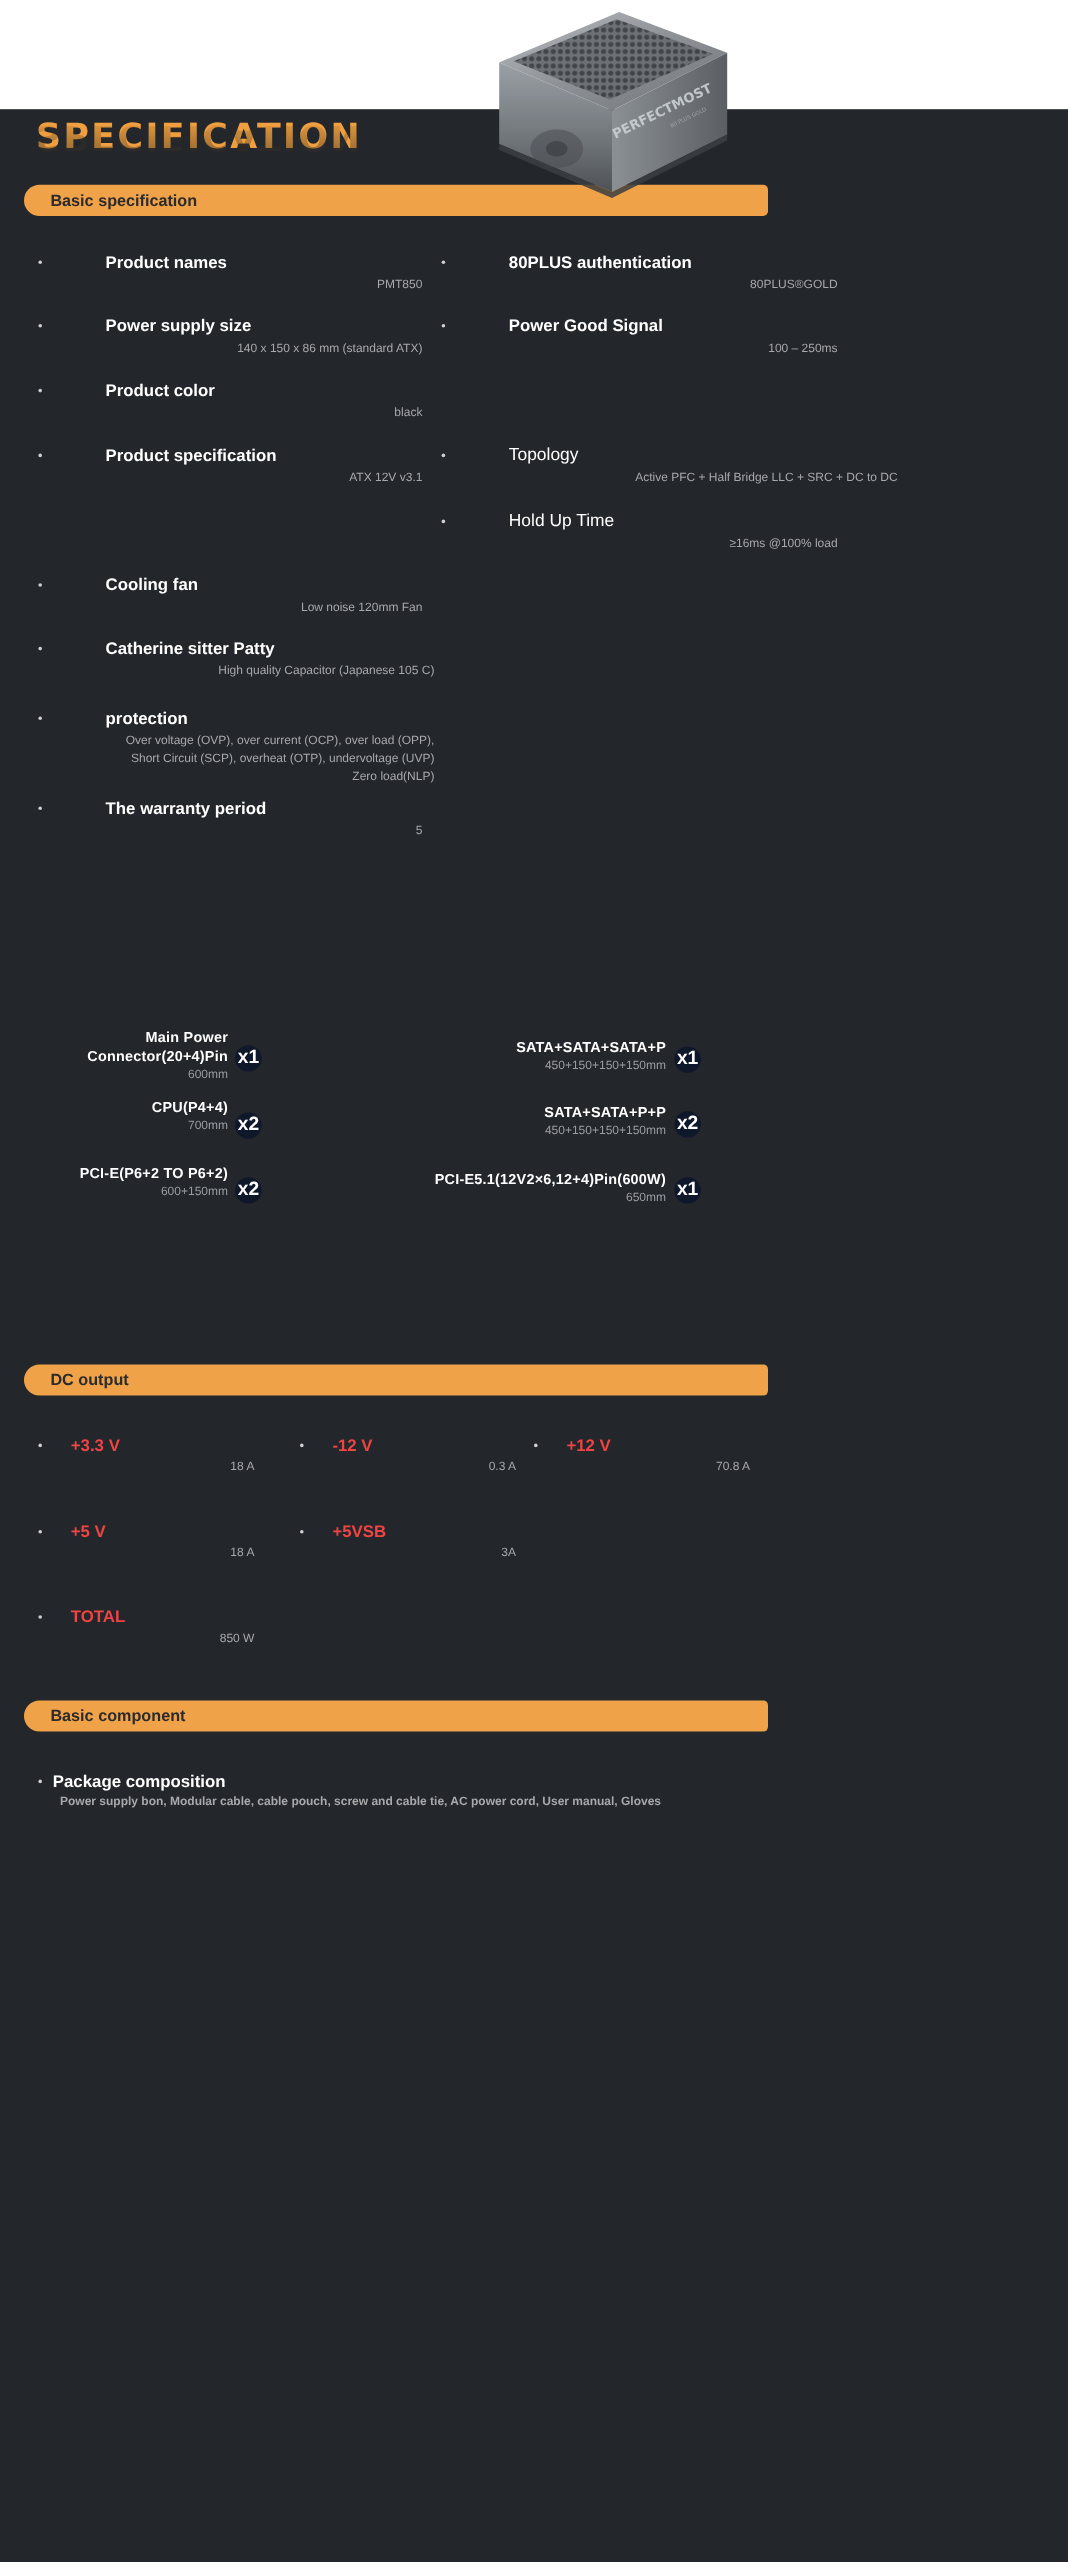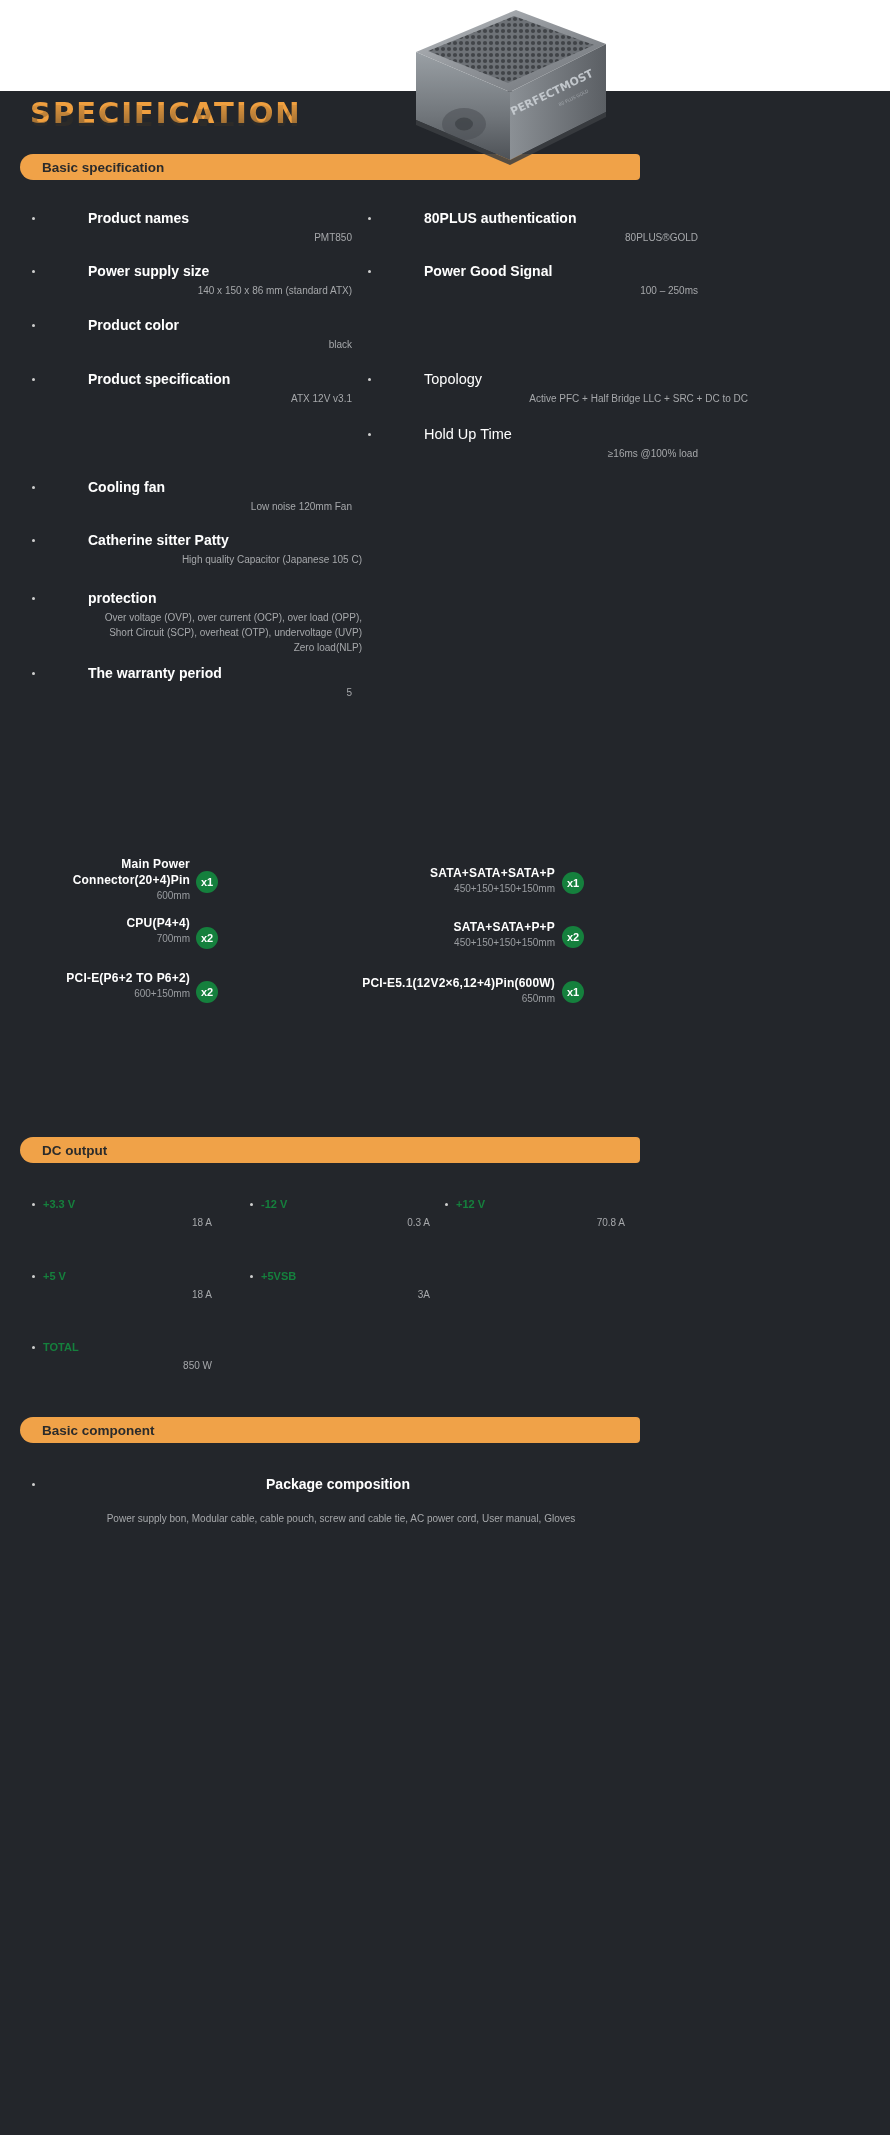"x1" .conn-qty { background: #15803d -> #0f172a; font-size: 11px -> 16px }
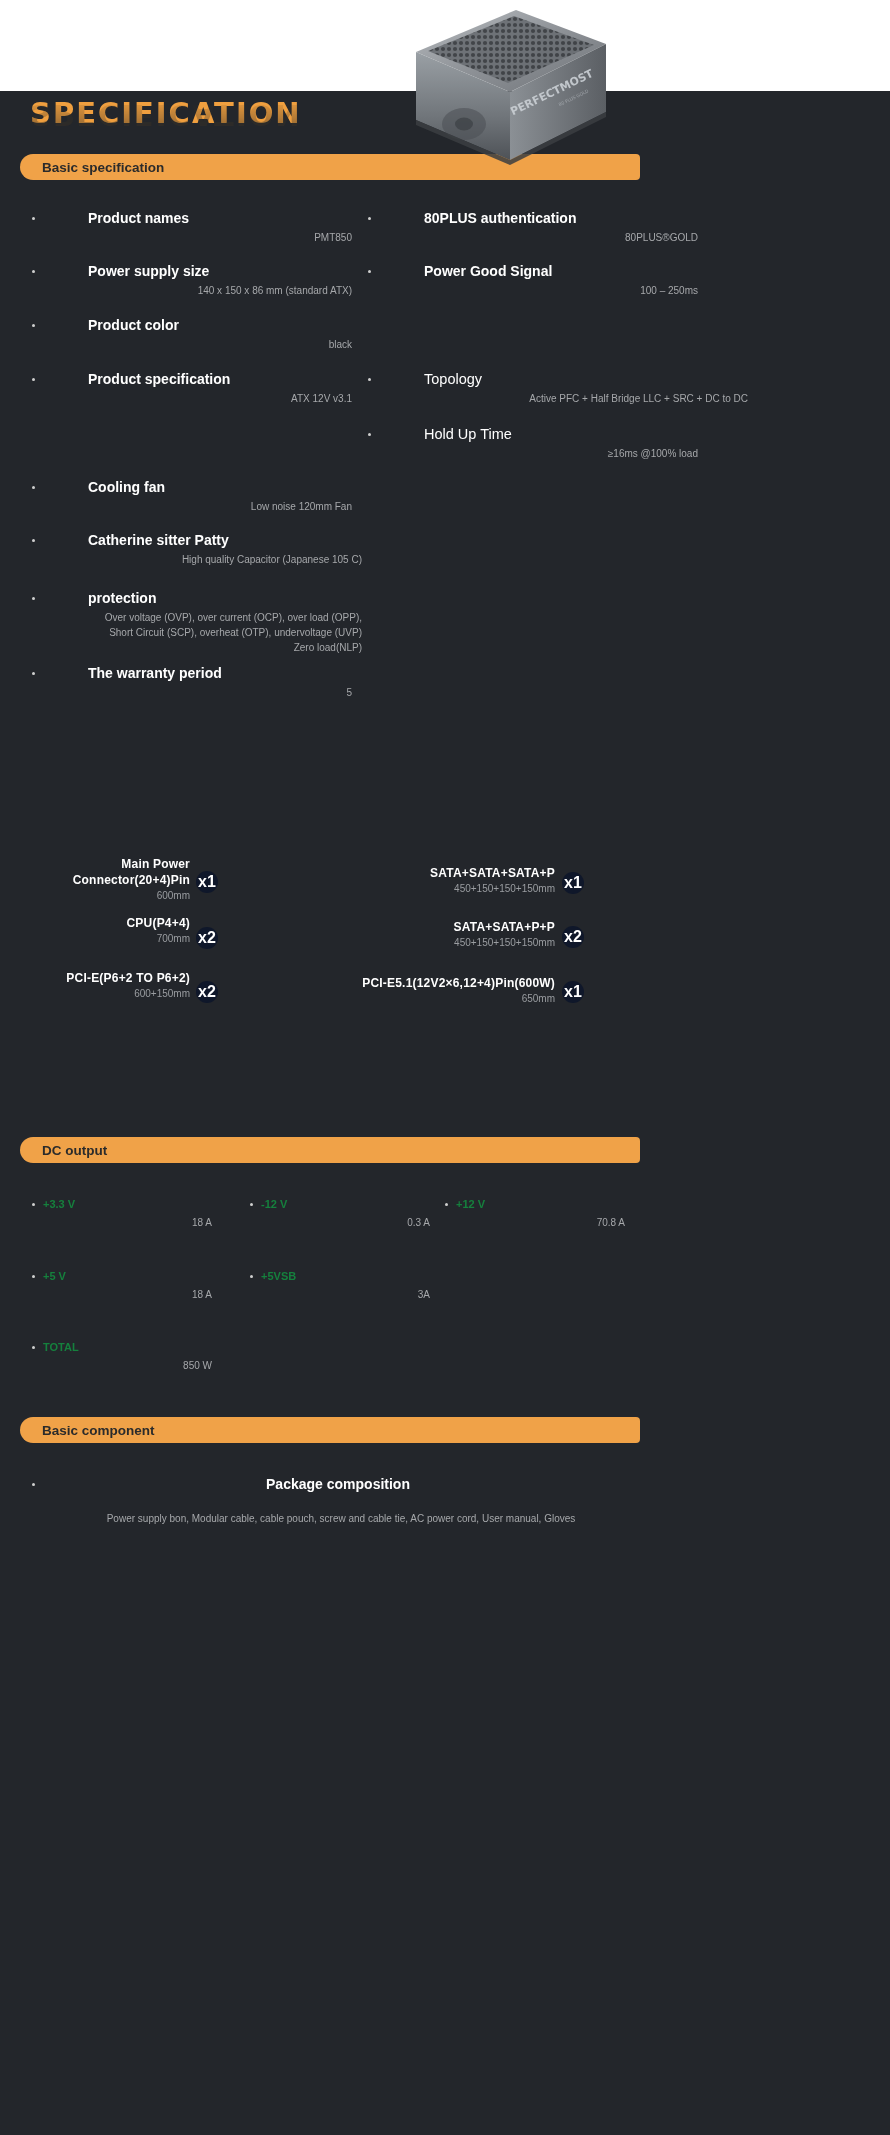"+3.3 V" .dc-name { color: #15803d -> #ef4444; font-size: 11px -> 14px; margin-left: 11px -> 27px }
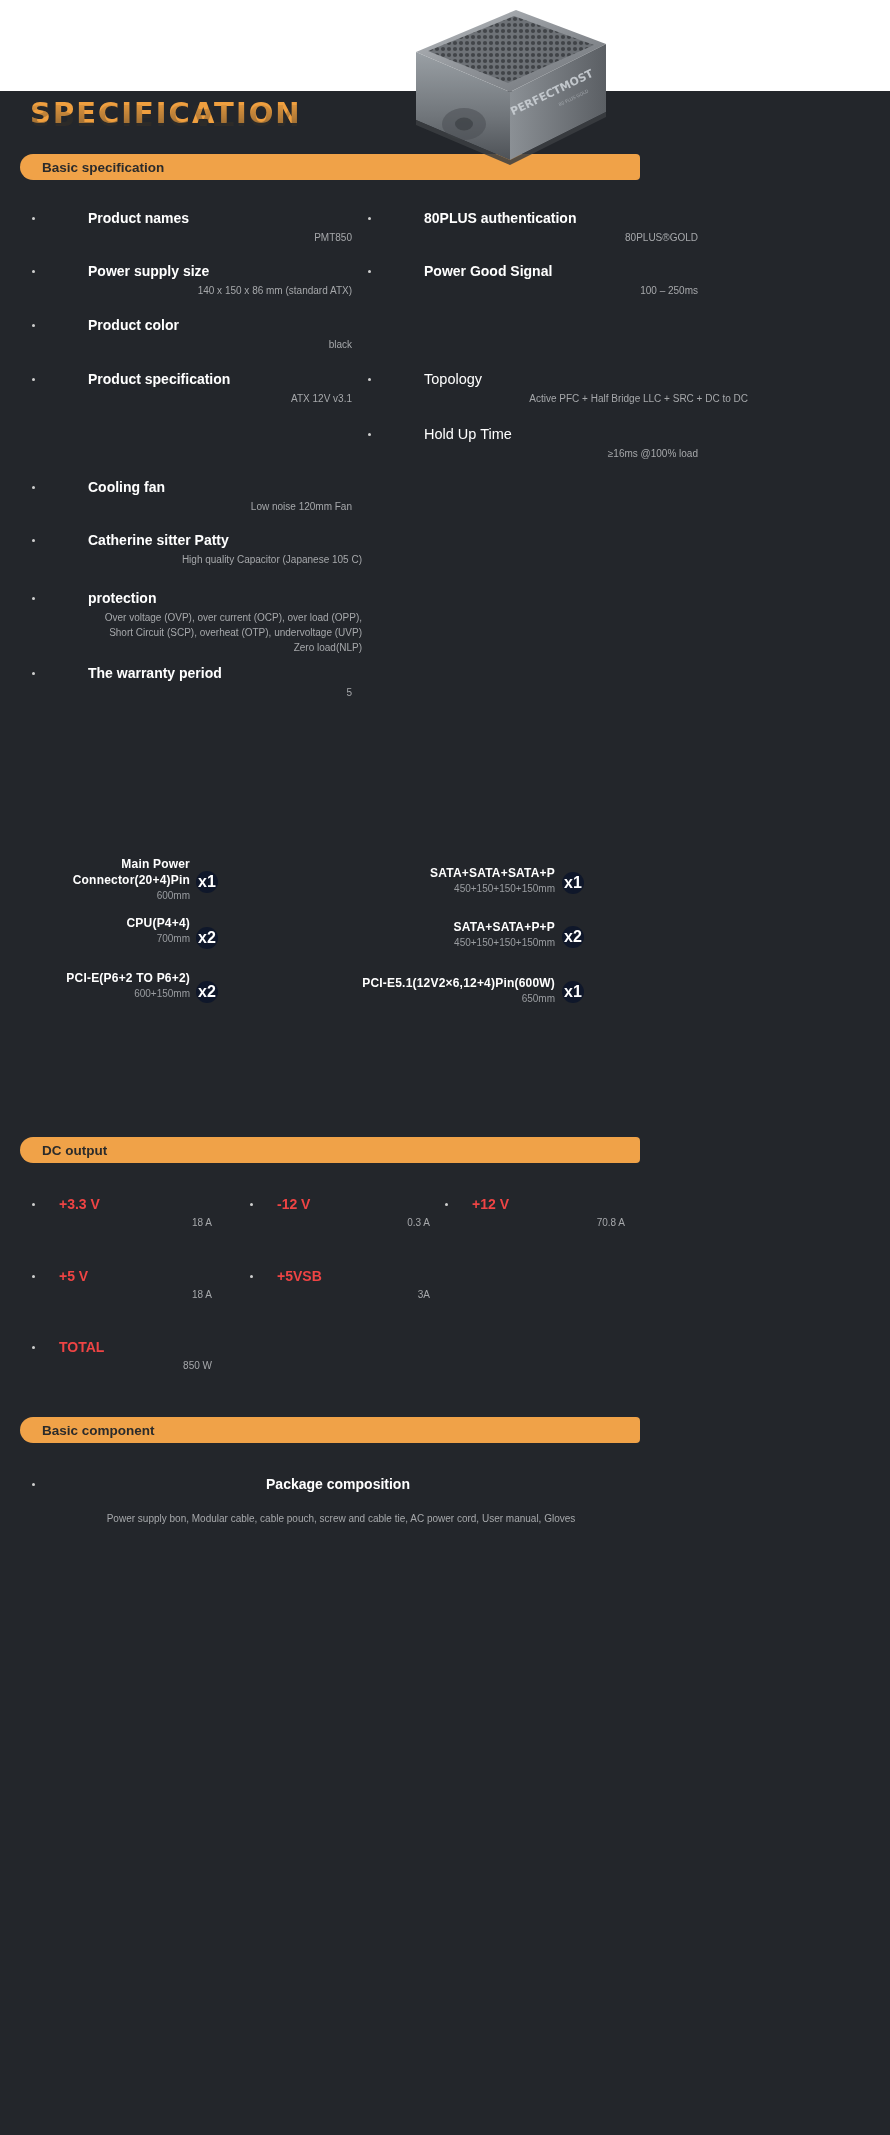"Package composition" .pkg-item { text-align: center -> none }
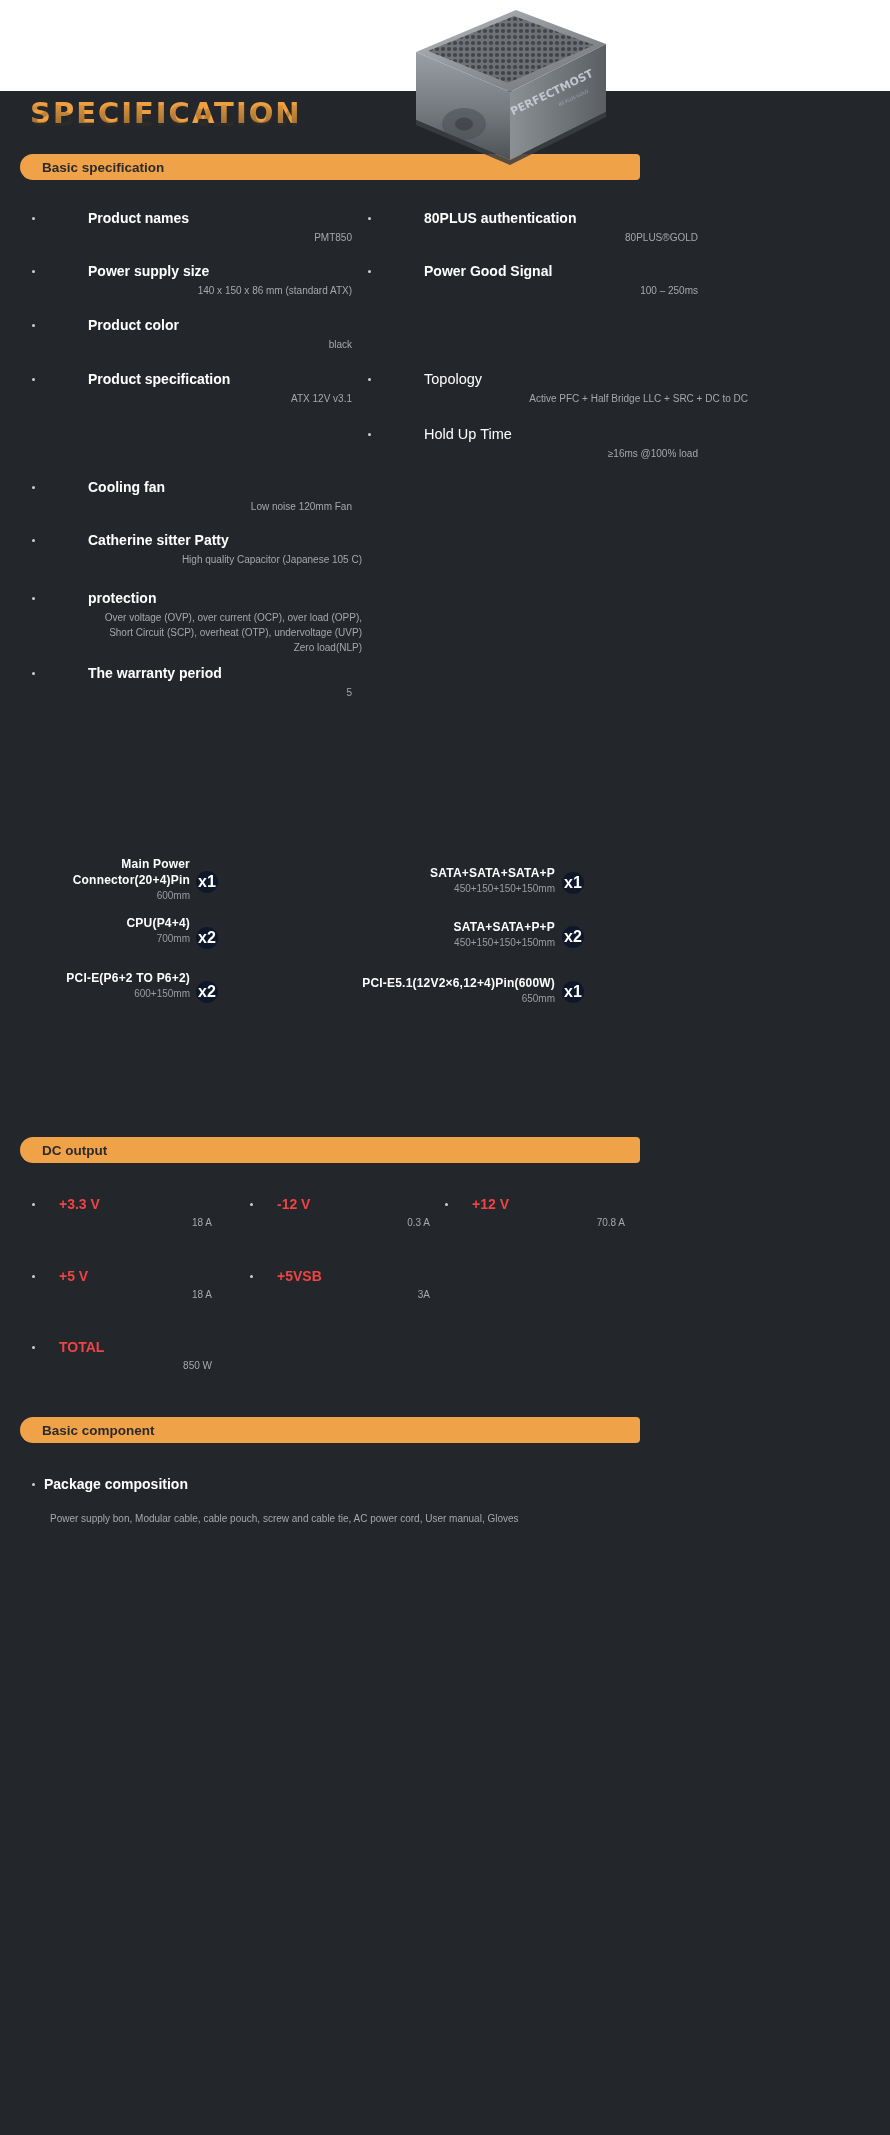"Power supply bon, Modular cable," .pkg-value { font-weight: none -> bold; margin-top: 18px -> 1px }
